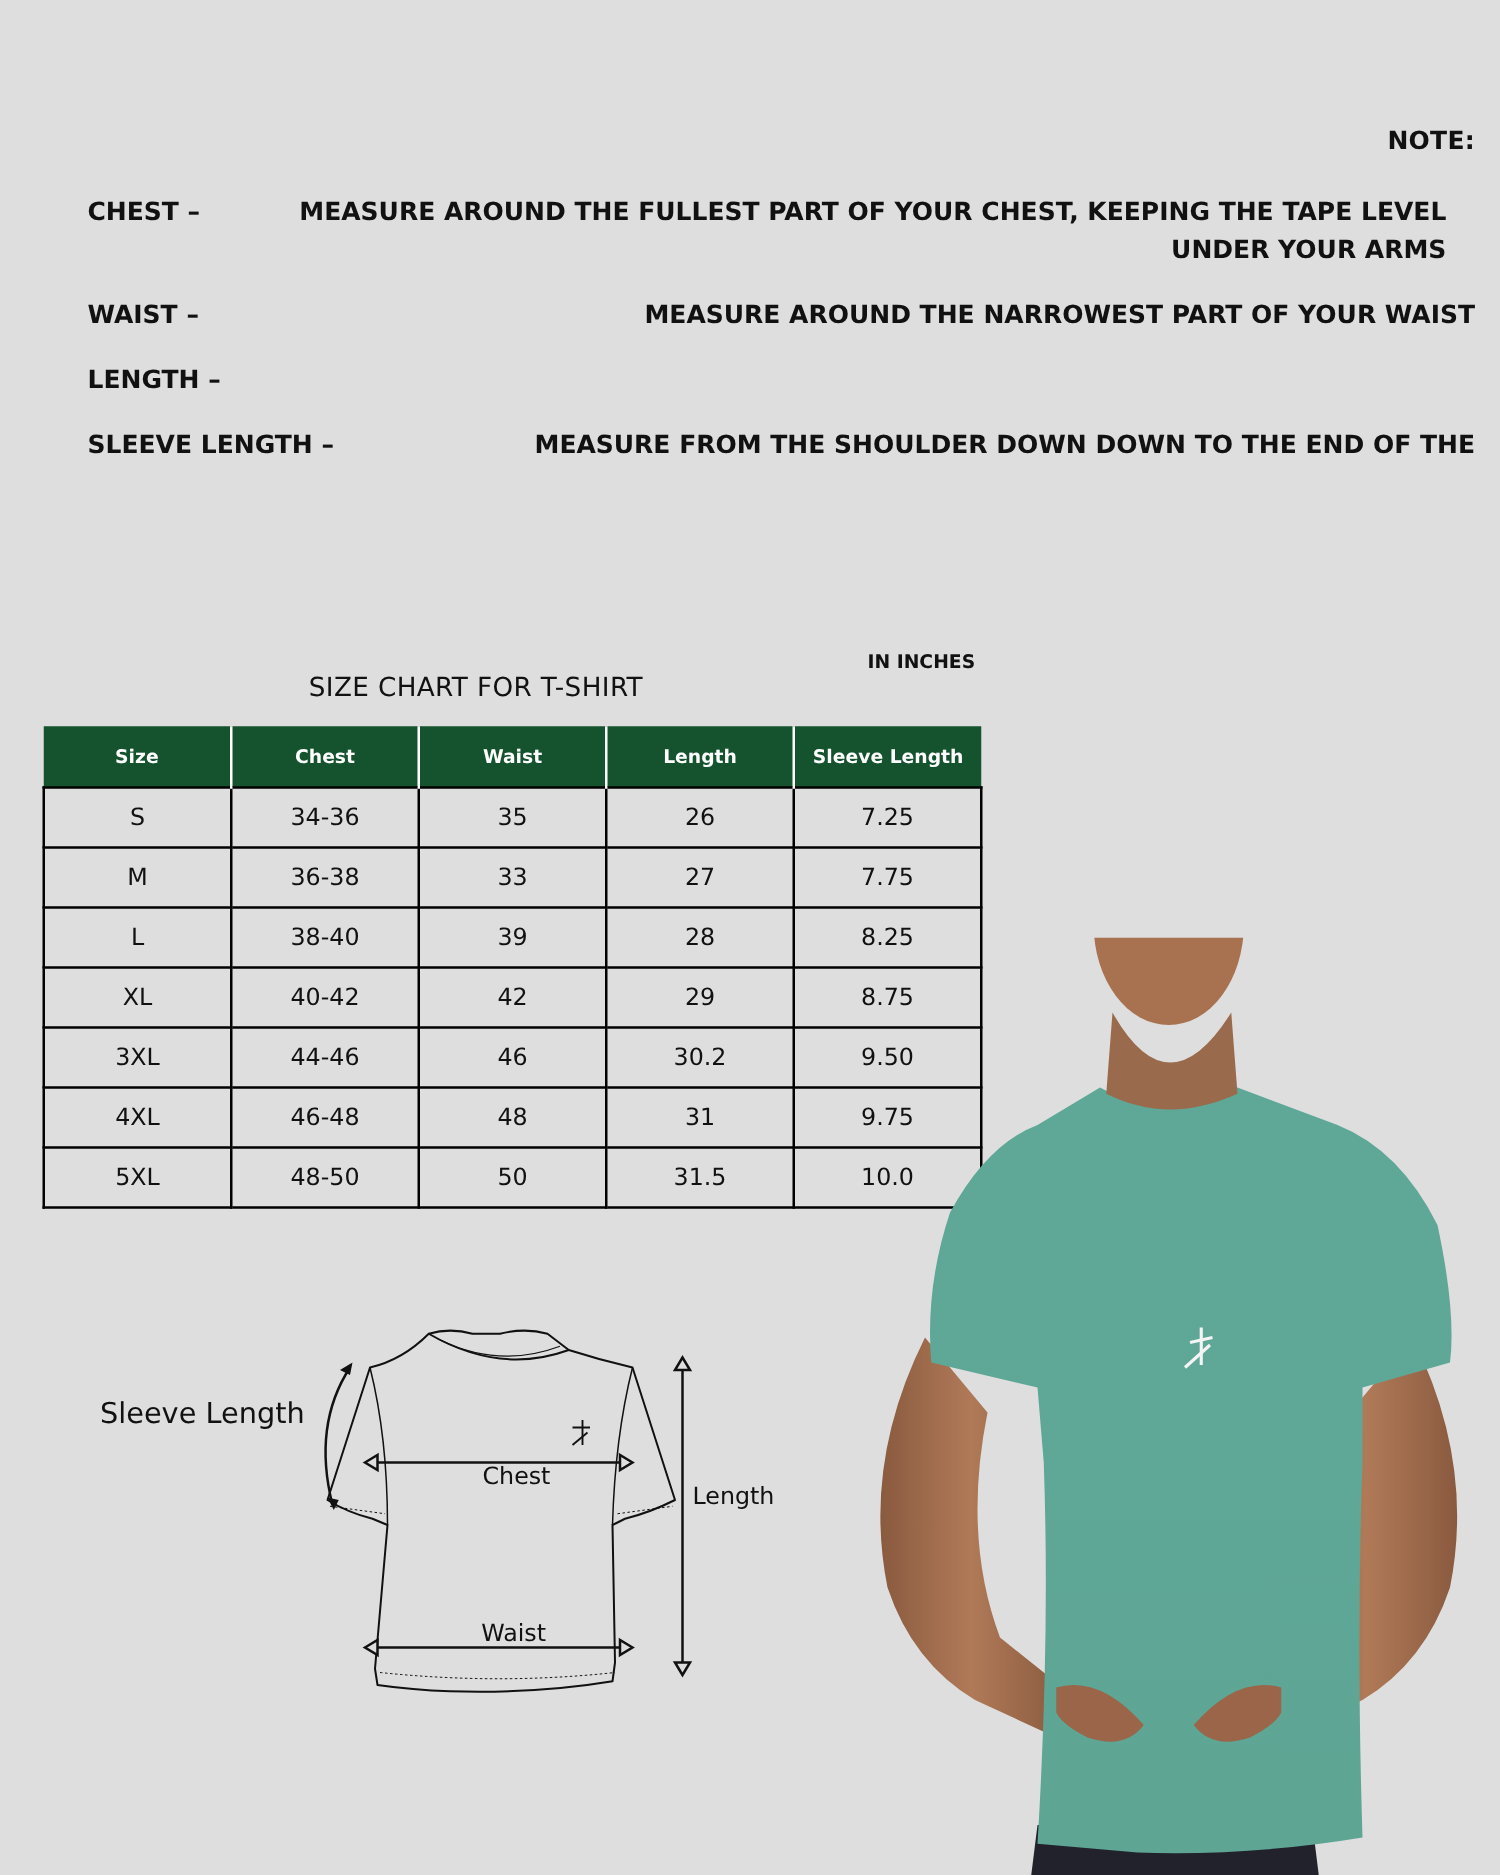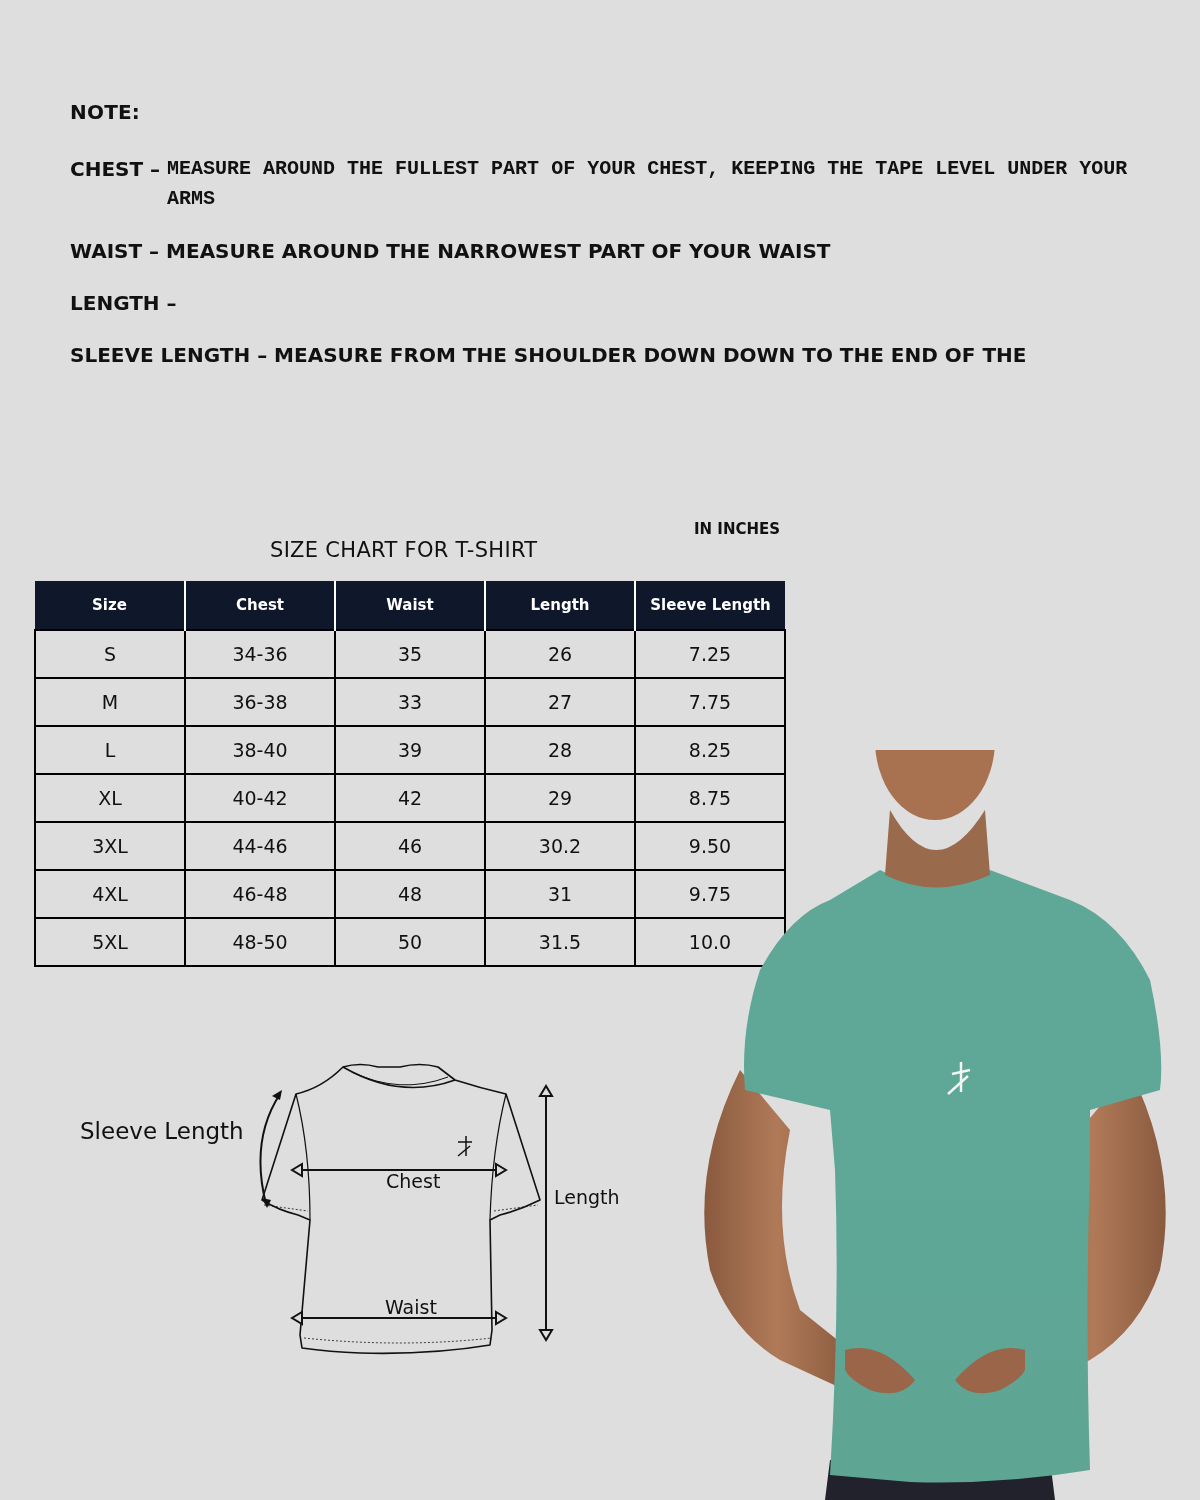"NOTE:" .notes { text-align: none -> right }
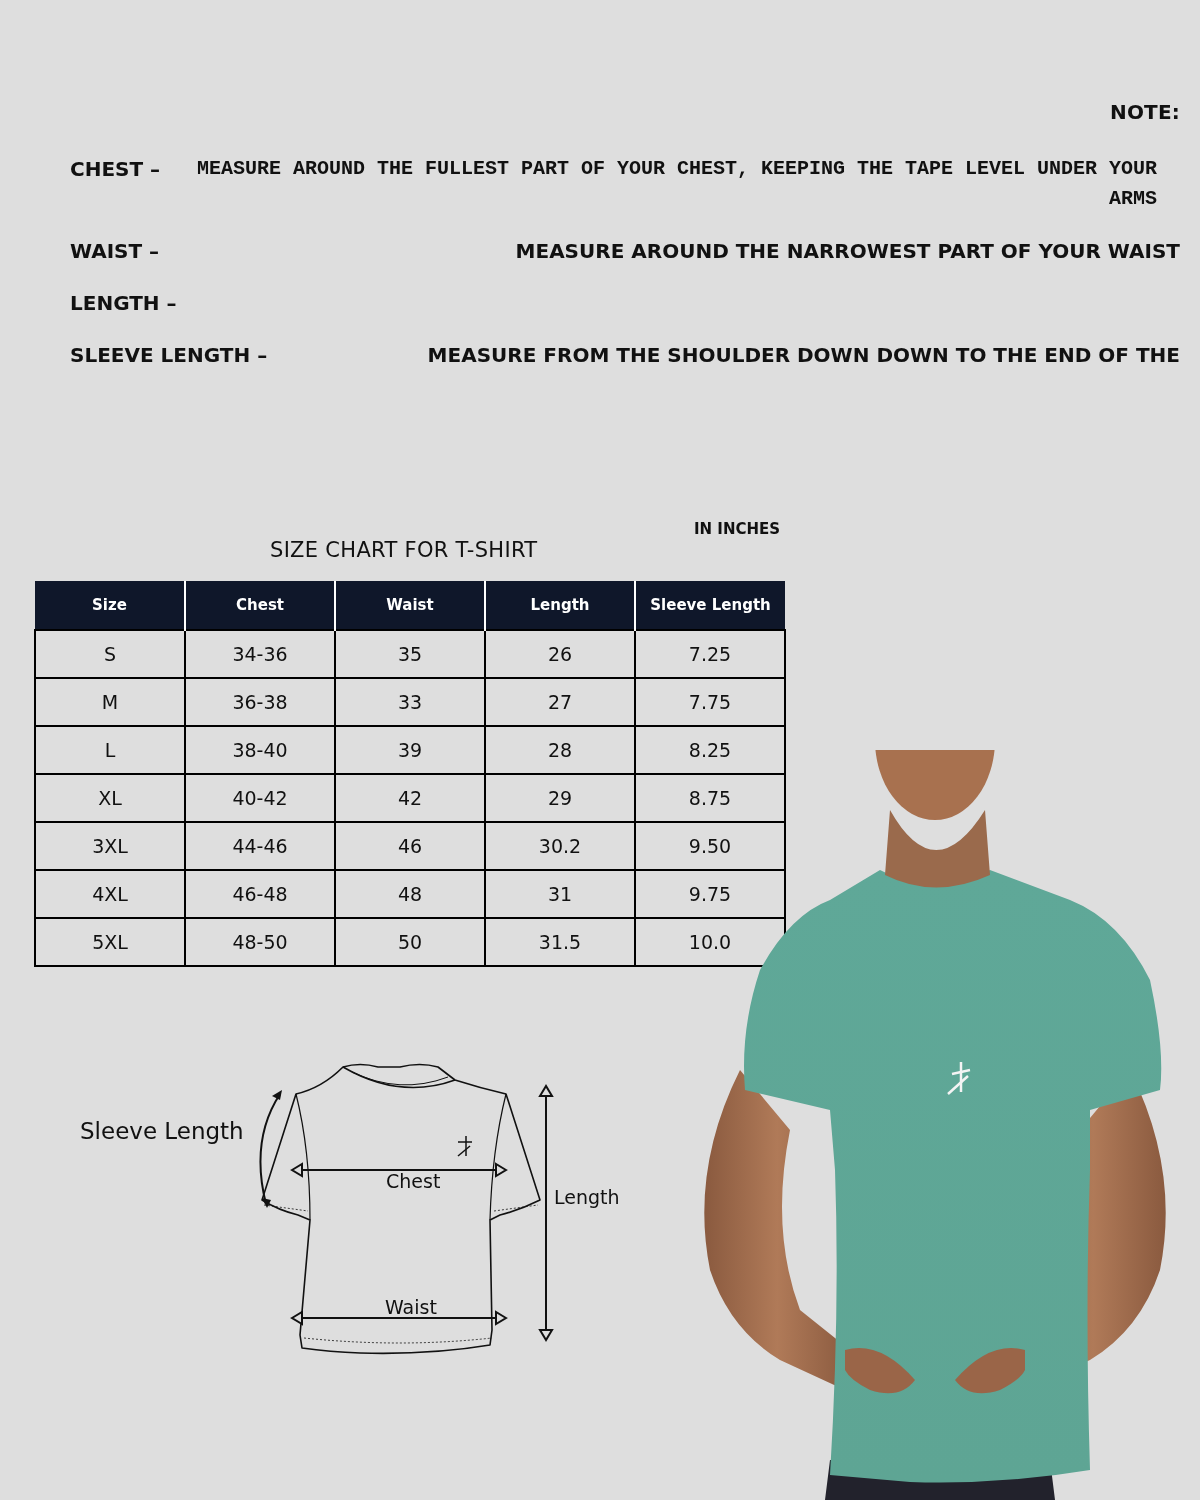"MEASURE AROUND THE FULLEST PART" .note.n1 .desc { font-family: Liberation Mono, monospace -> none }
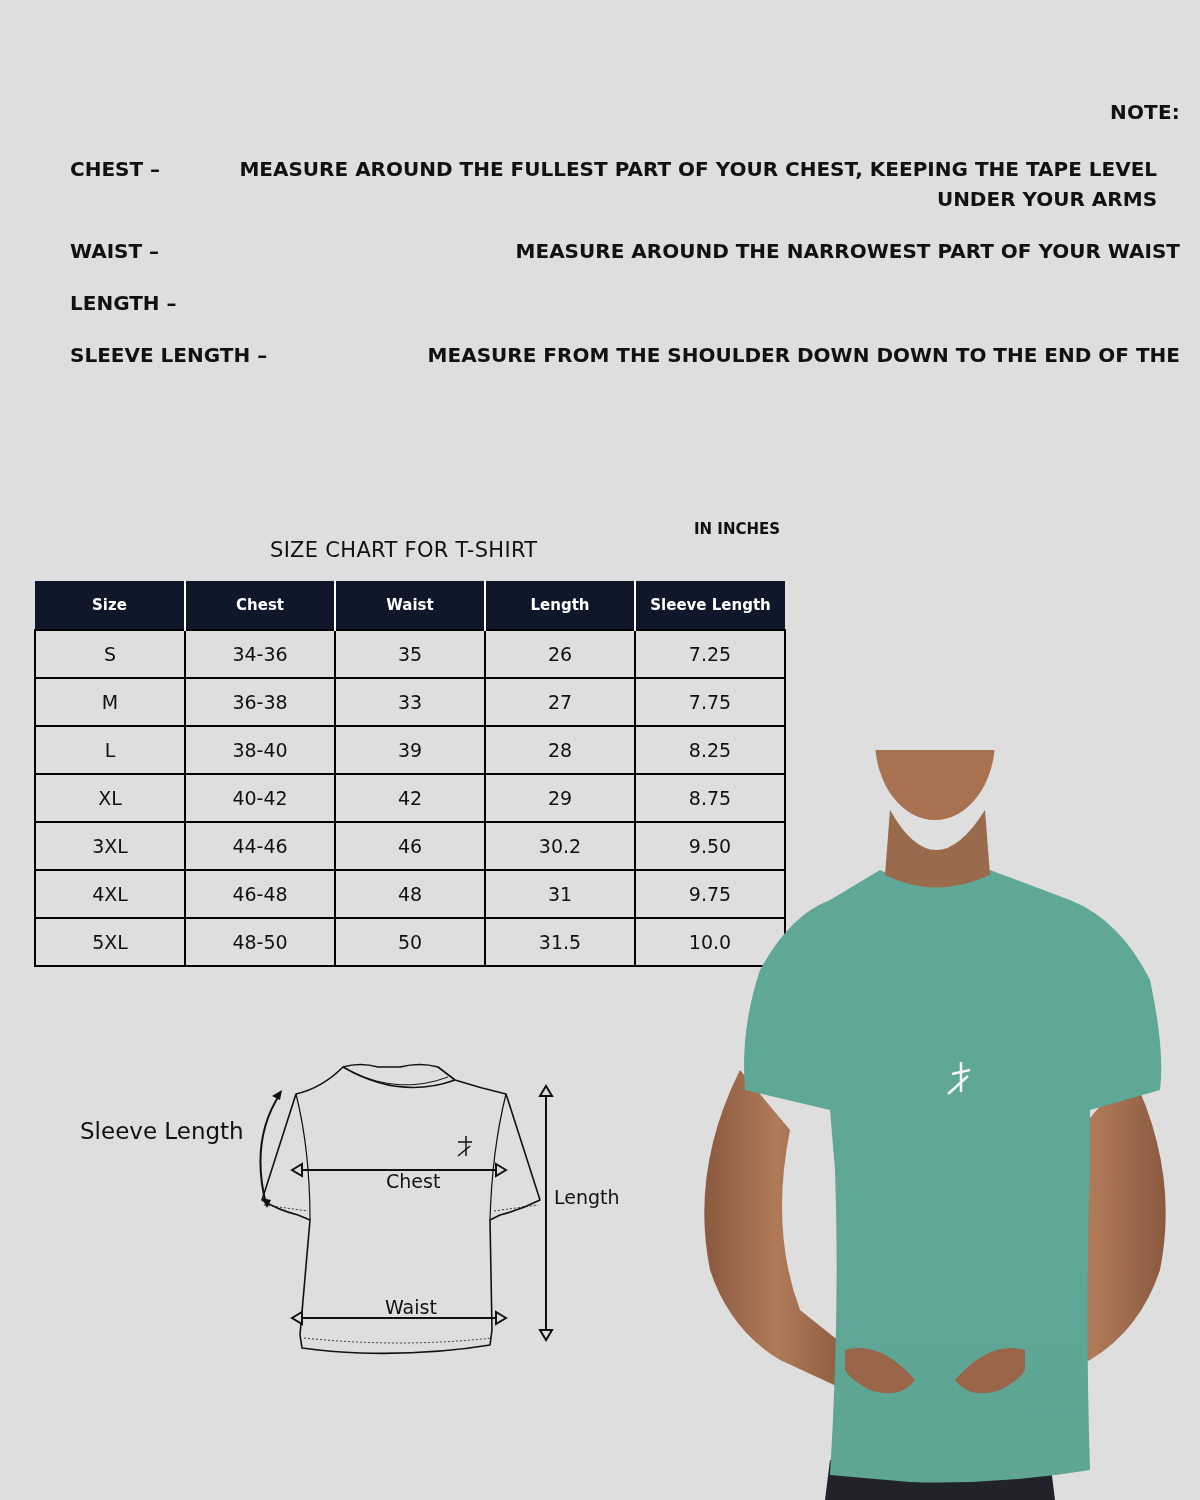"SIZE CHART FOR T-SHIRT" .chart-title { left: 270px -> 247px }
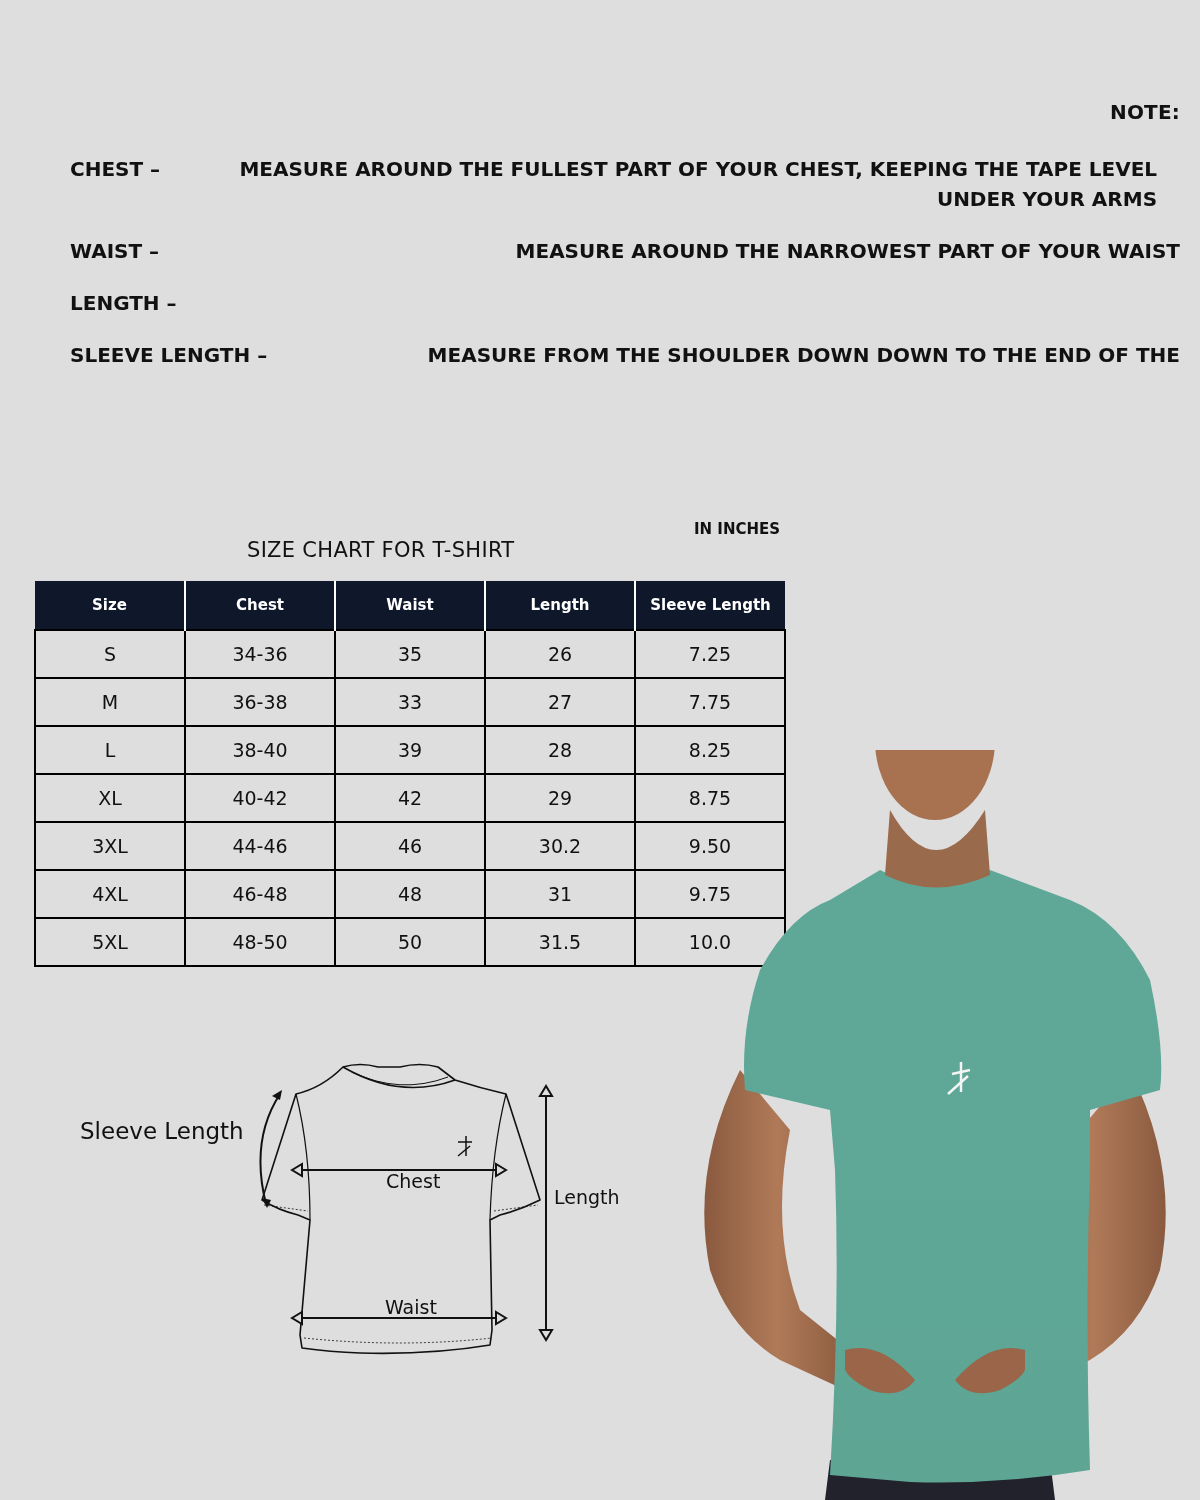"Size" table.size-table th { background: #0f172a -> #14532d }
